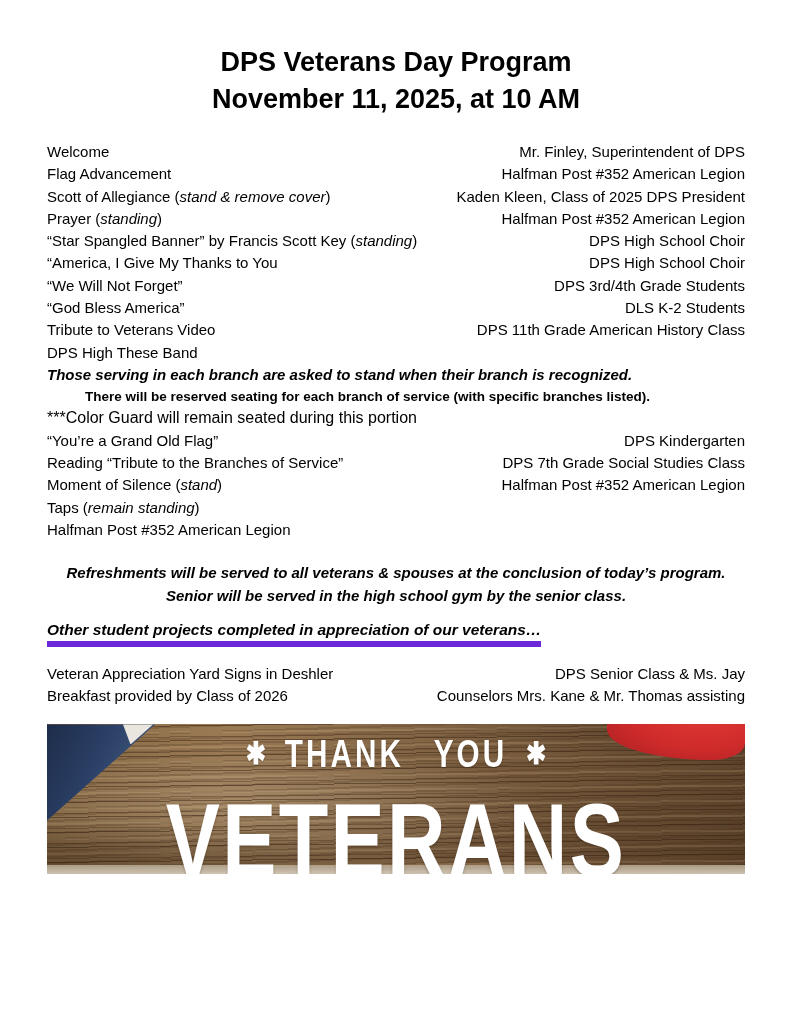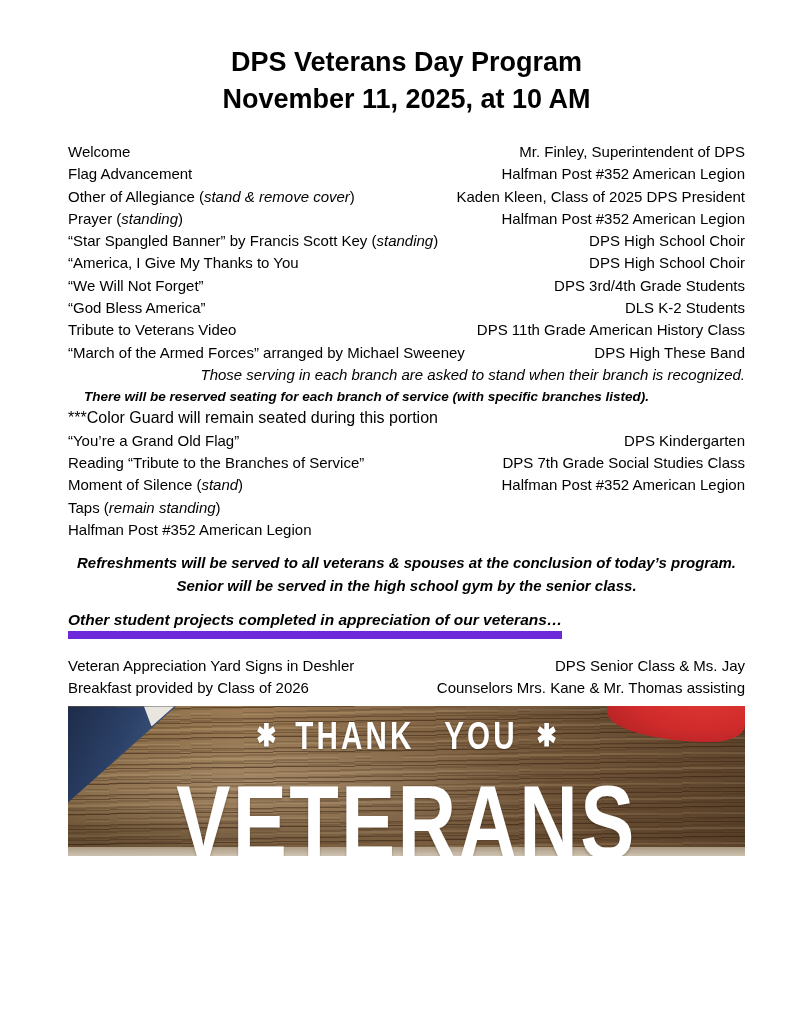"DPS Veterans Day Program" .page { padding: 44px 46px 0 68px -> 44px 46px 0 47px }
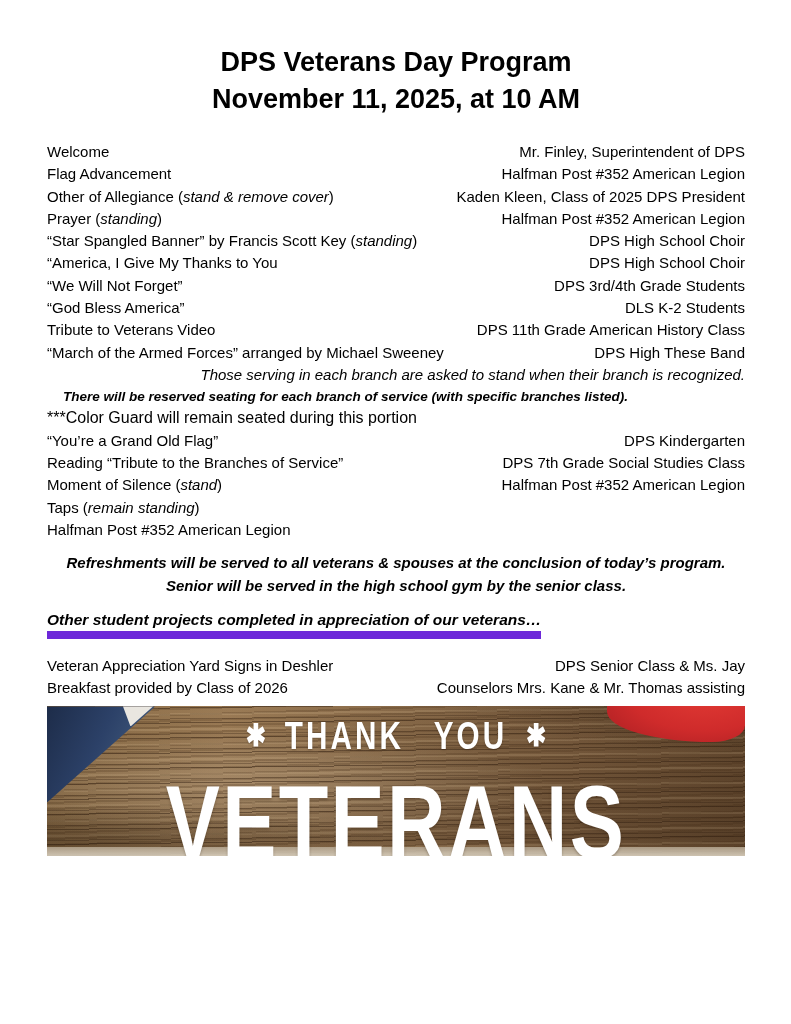"Other of Allegiance (" span { text: Other -> Scott }
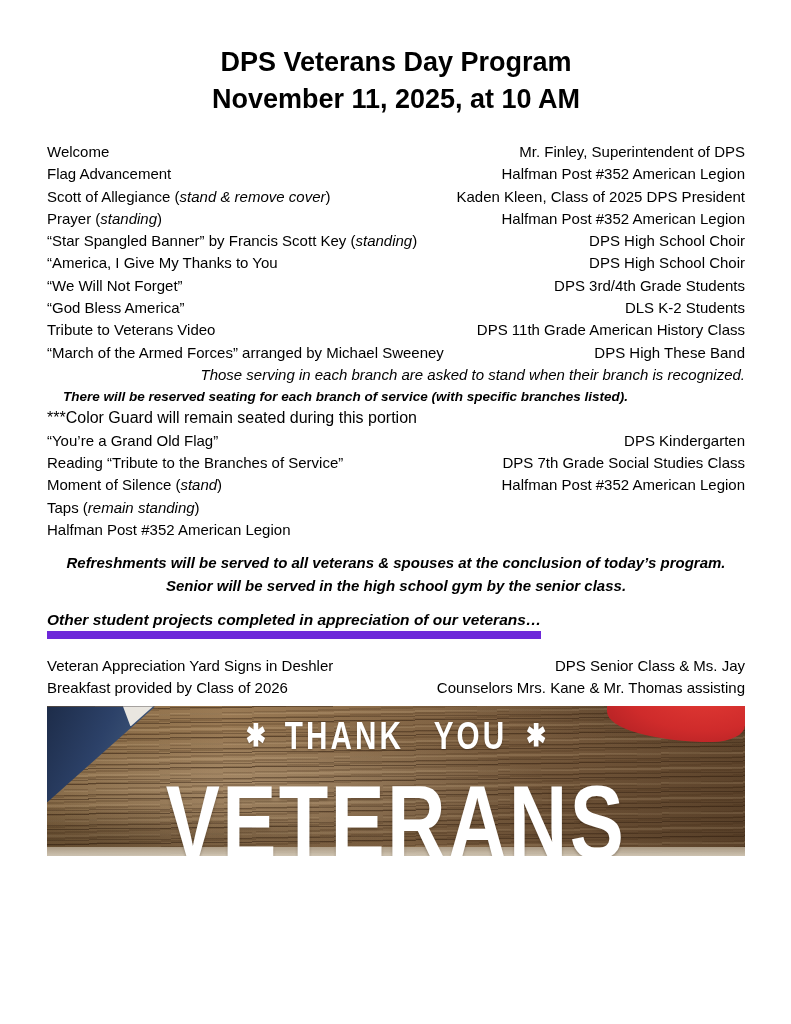"“March of the Armed Forces”" span.rl { html: <span><span>“March of the Armed Forces” arranged by Michael Sweeney</span><i></i><span></span></span> -> none }
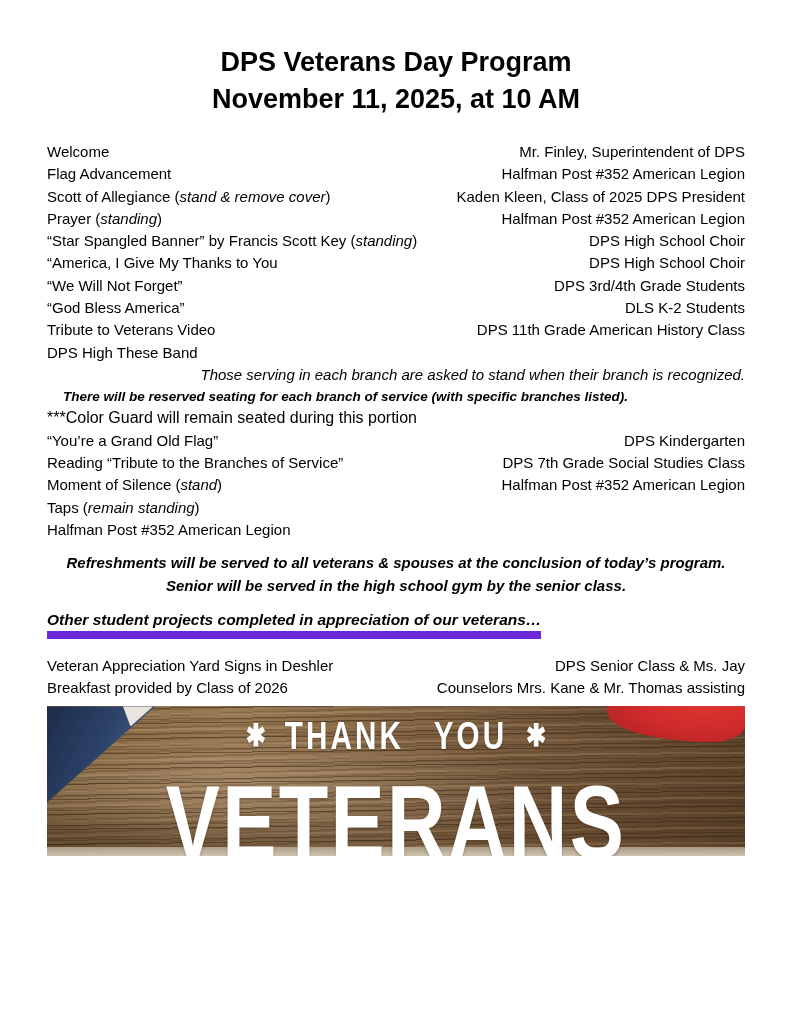"Those serving in each branch" .note1 { font-weight: normal -> bold; text-align: right -> left }
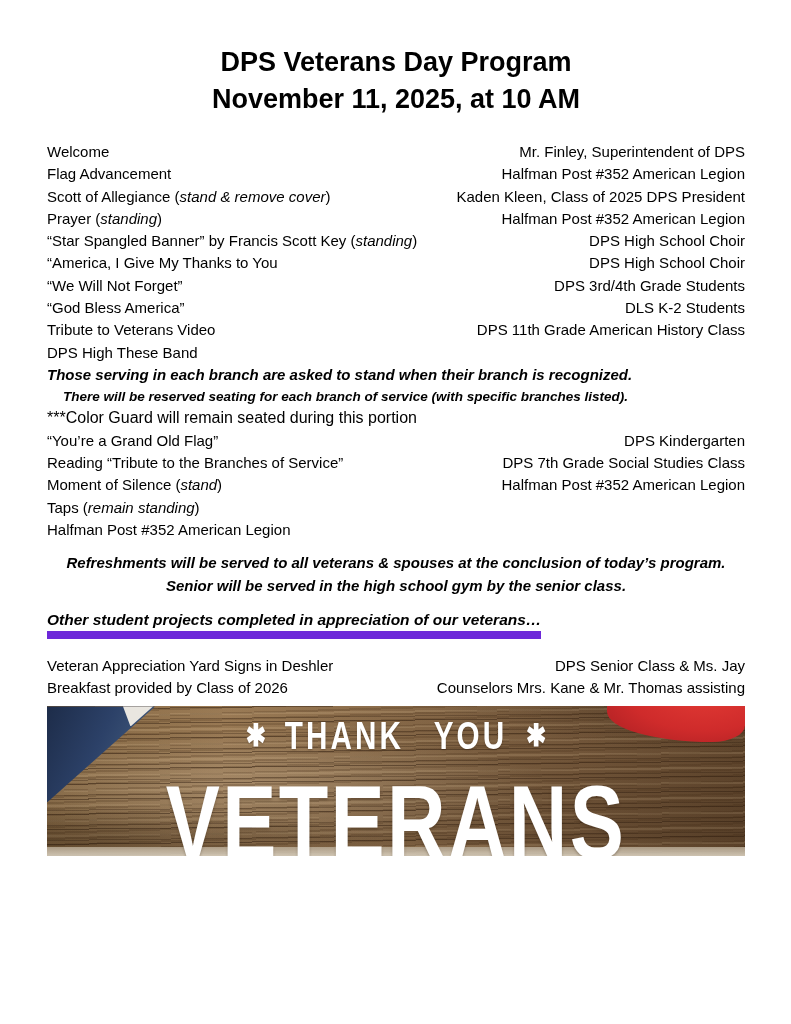"There will be reserved seating" .note2 { font-style: italic -> none; margin-left: 16px -> 38px }
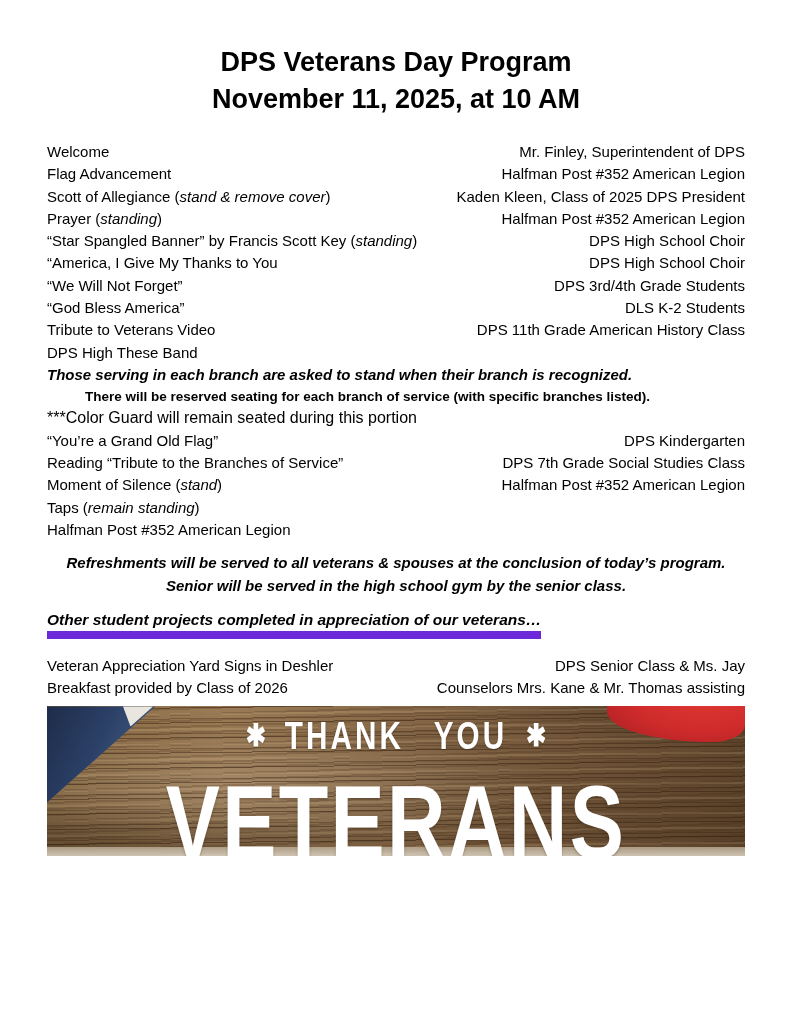"Refreshments will be served to" .refreshments { margin-top: 11px -> 21px }
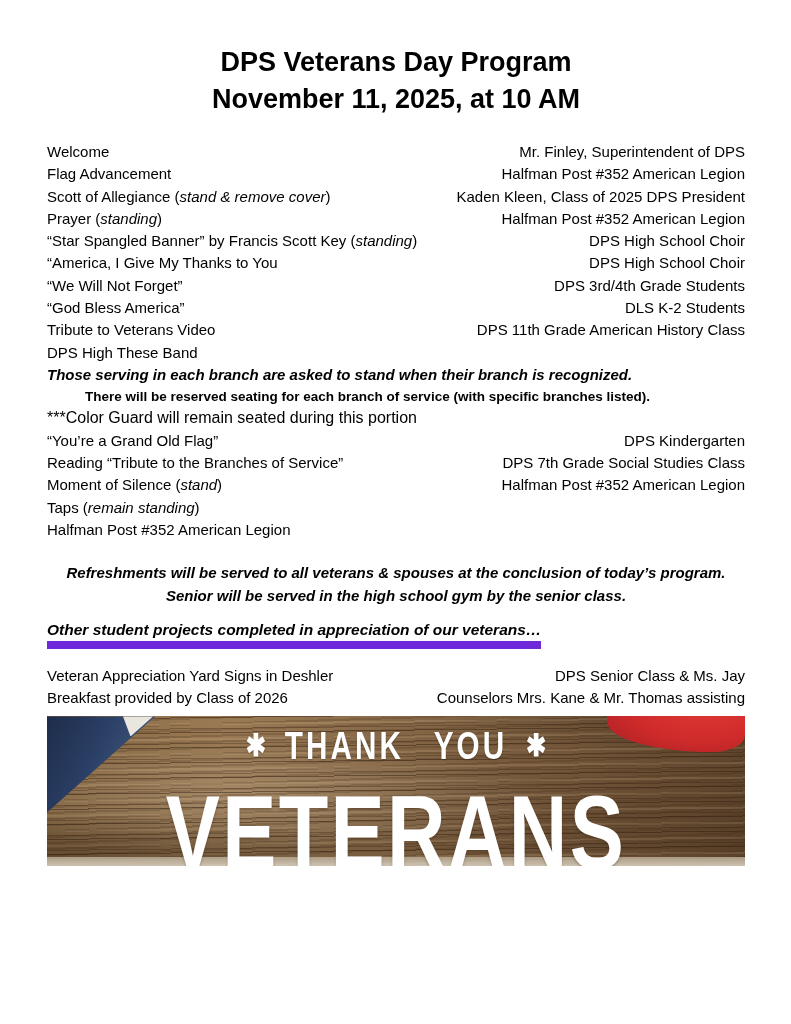"Other student projects completed in" .projects-heading span { border-bottom: 8px solid #6d28d9 -> 6px solid #6d28d9 }
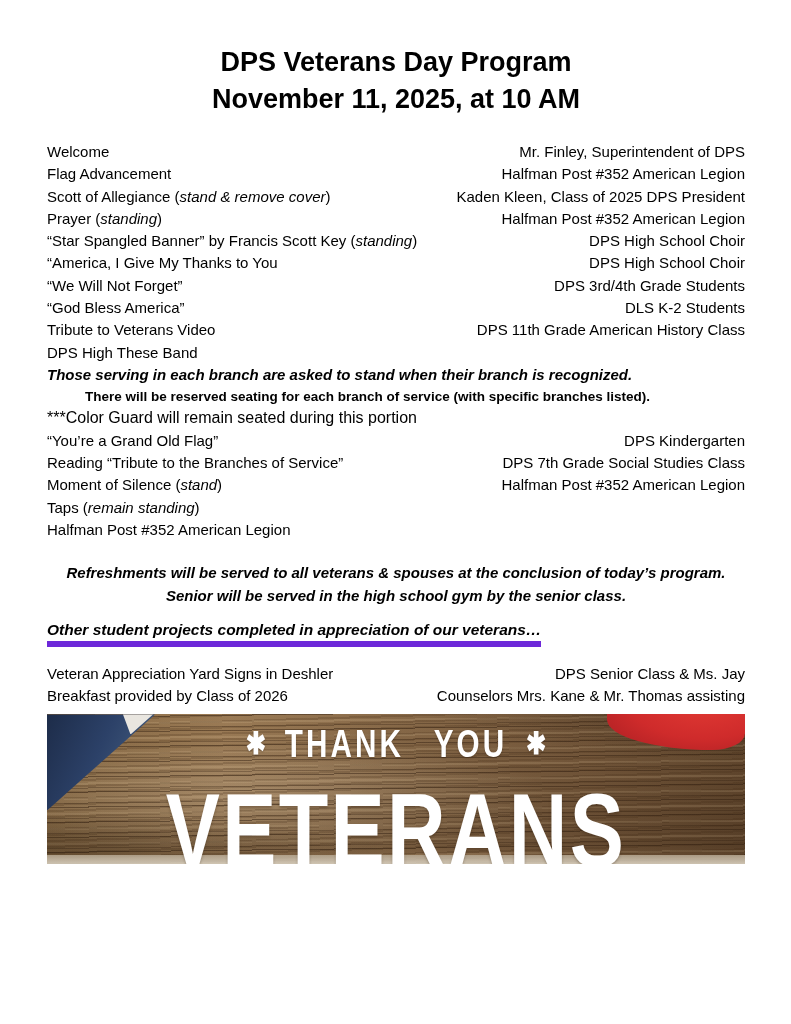"✱ THANK YOU ✱" .banner { margin-top: 7px -> 17px }
